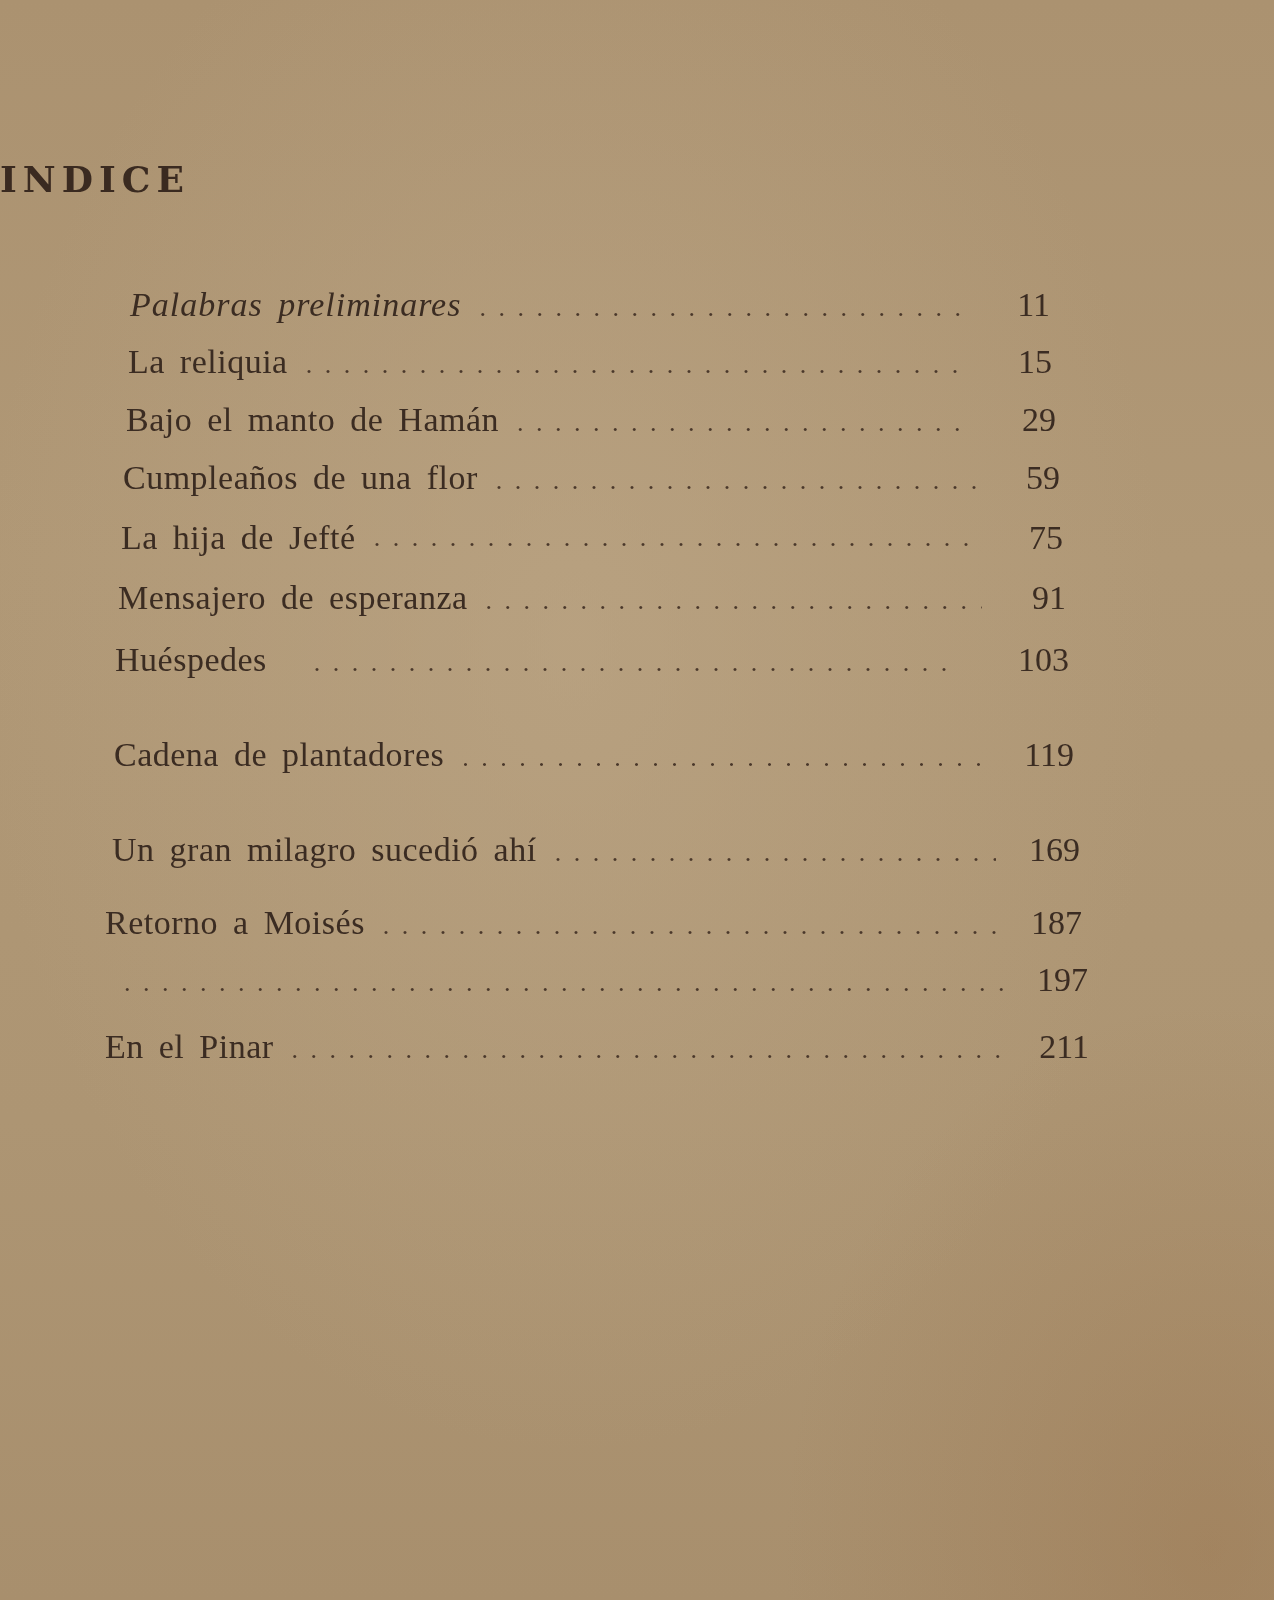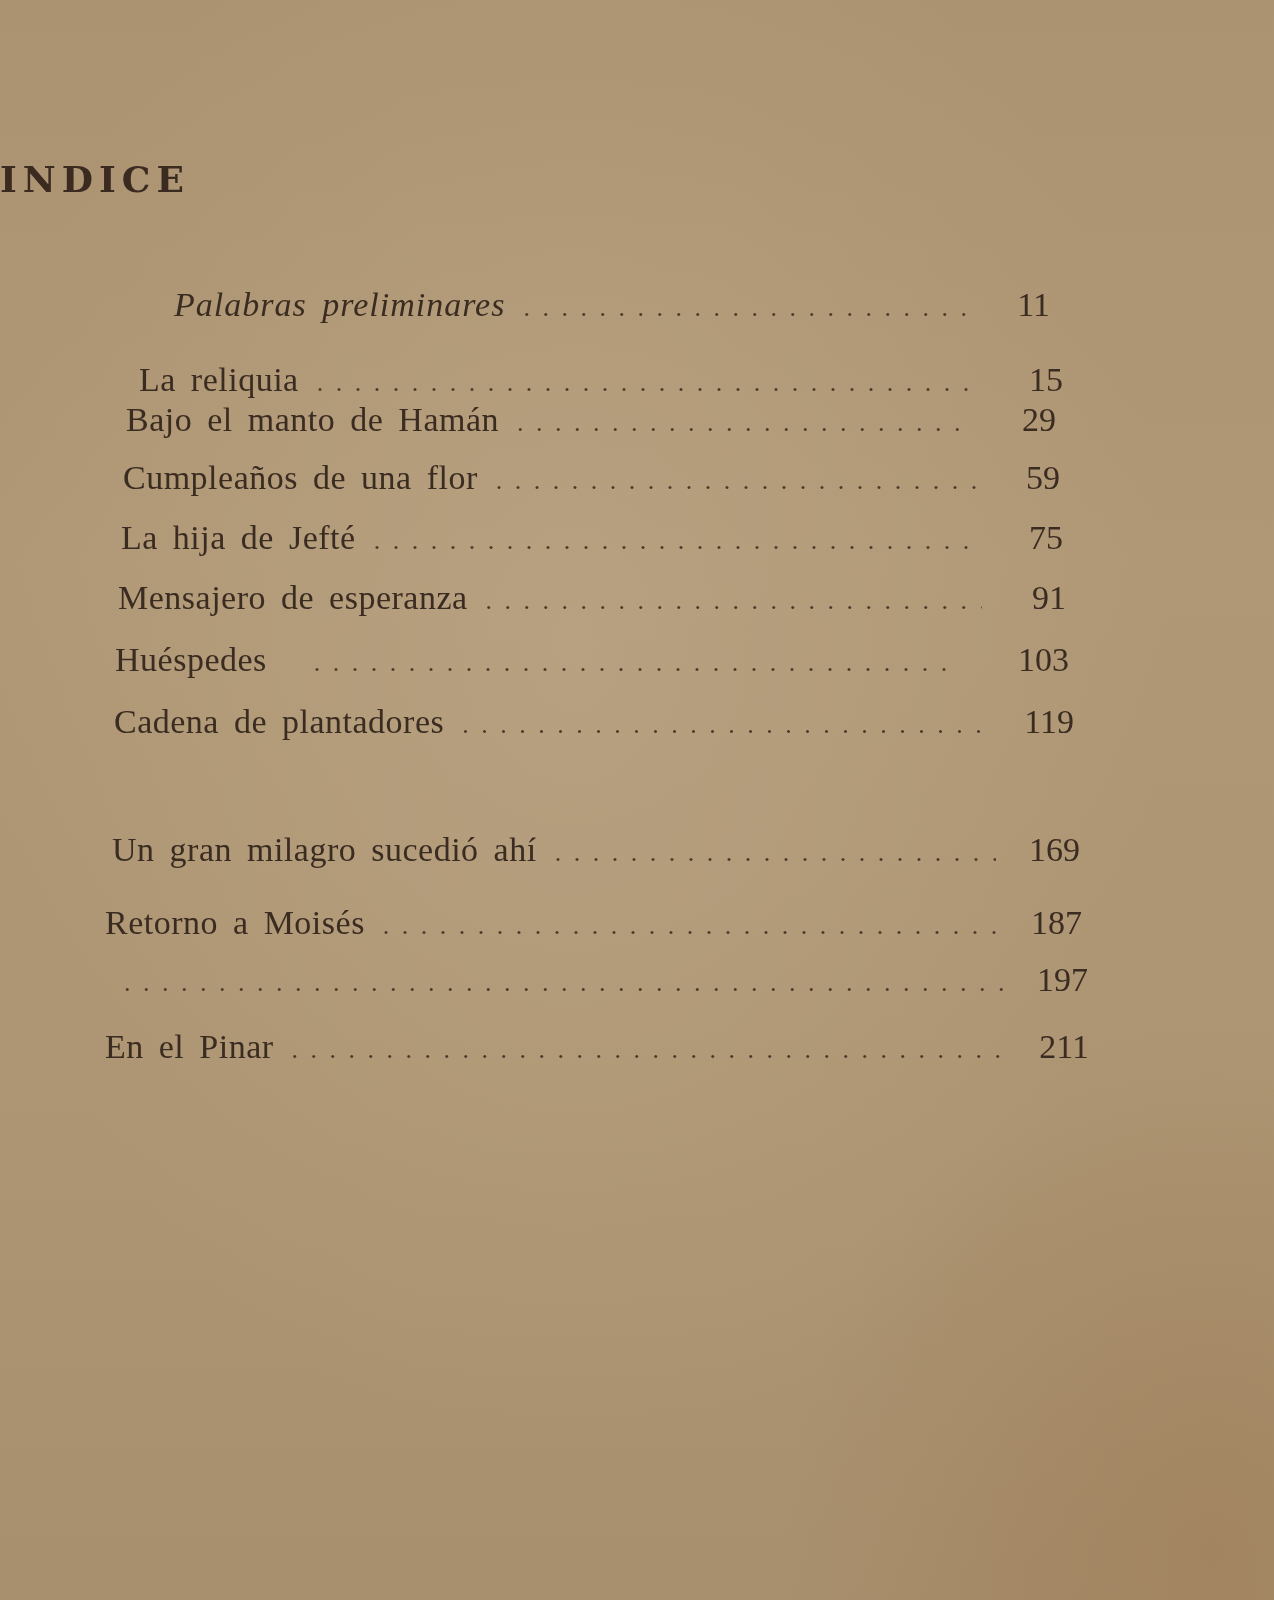"Palabras preliminares" .toc-label.italic { margin-left: 44px -> none }
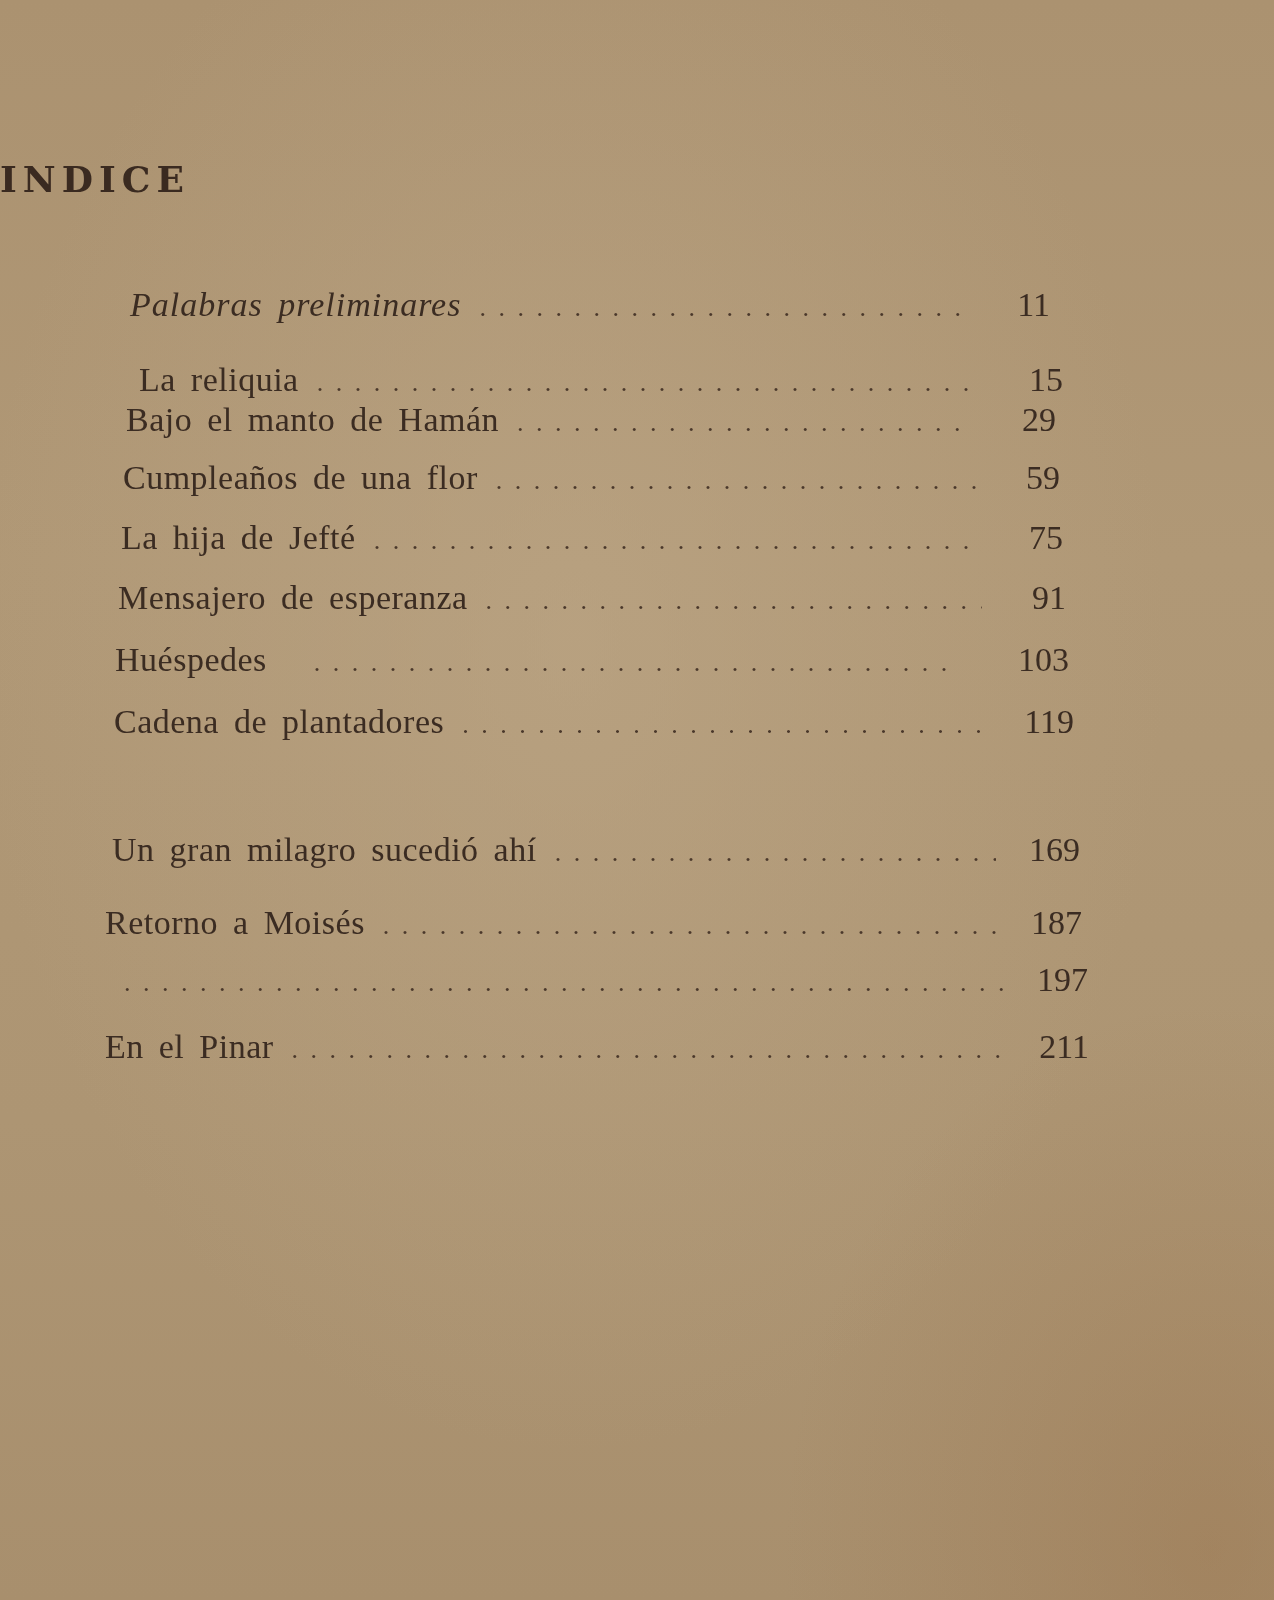"La reliquia" div.toc-row { margin-left: 11px -> none; top: 360px -> 342px }
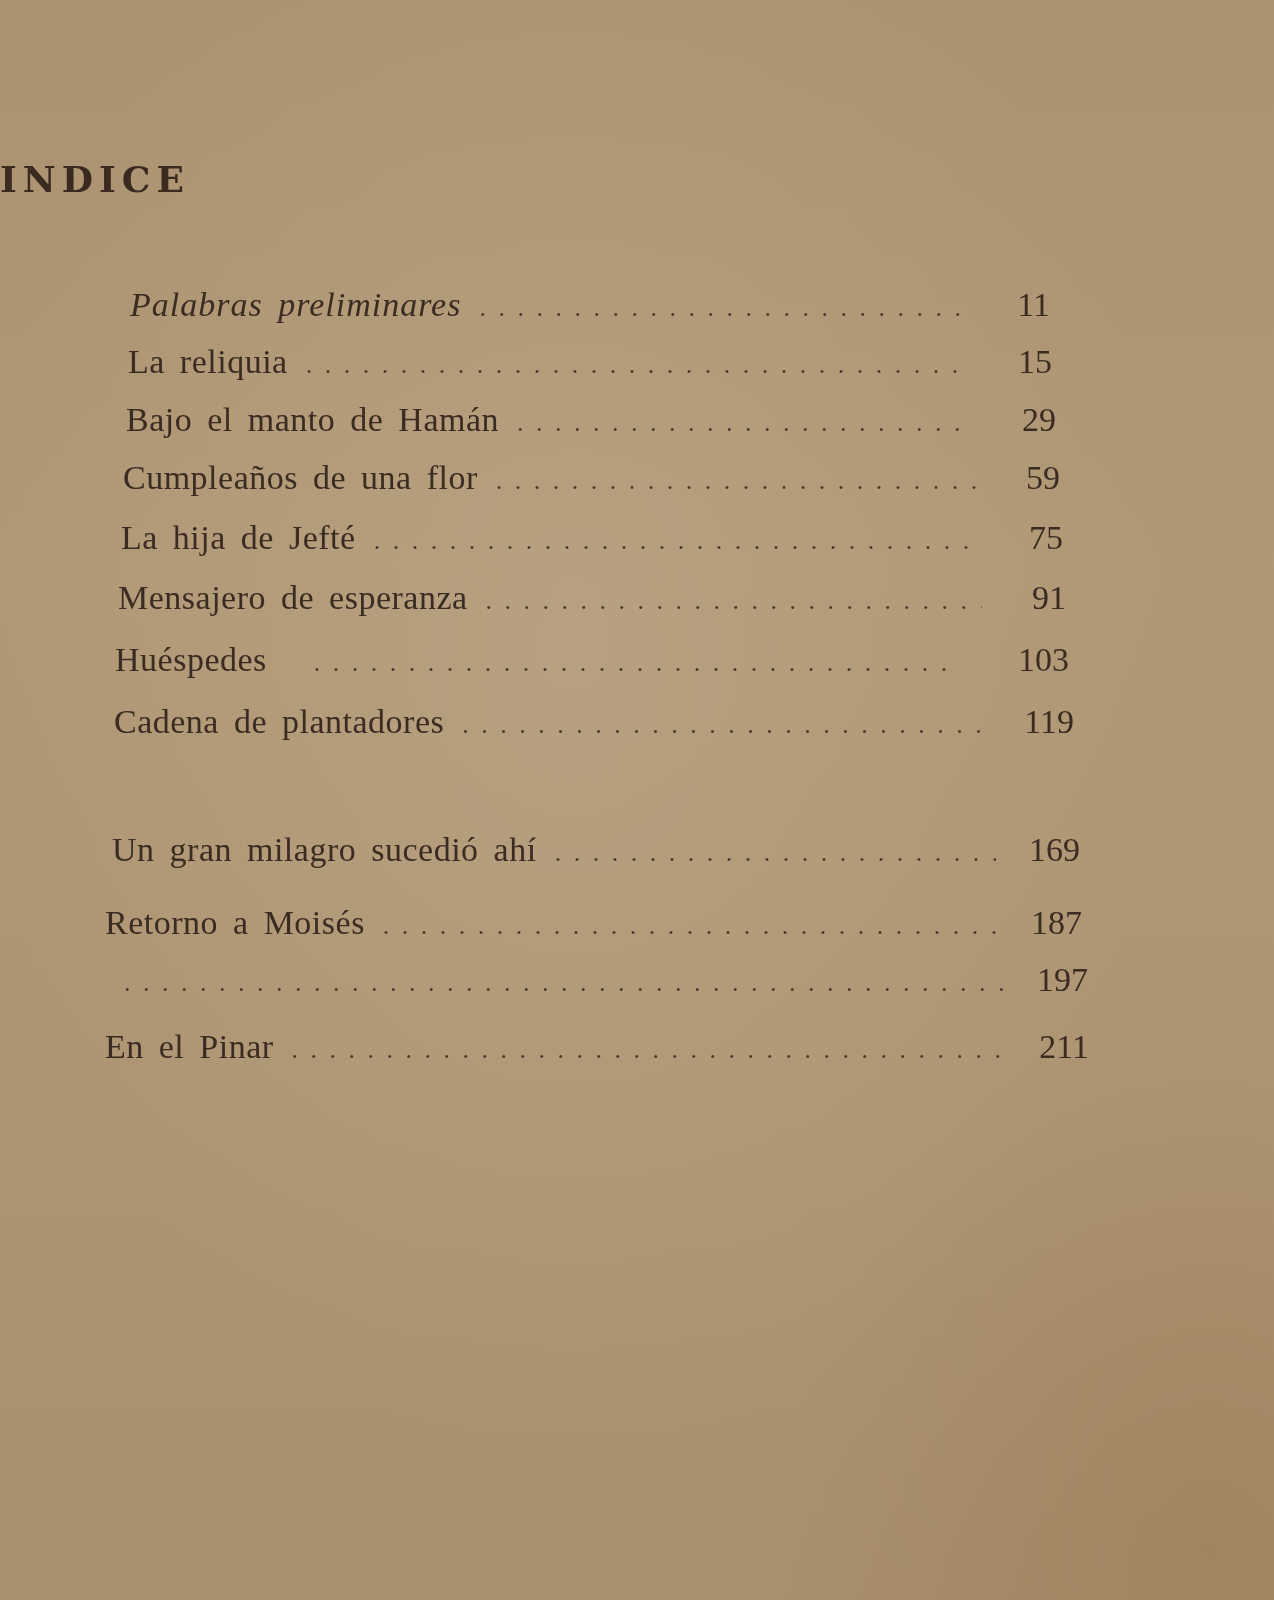"La hija de Jefté" div.toc-row { align-items: none -> center }
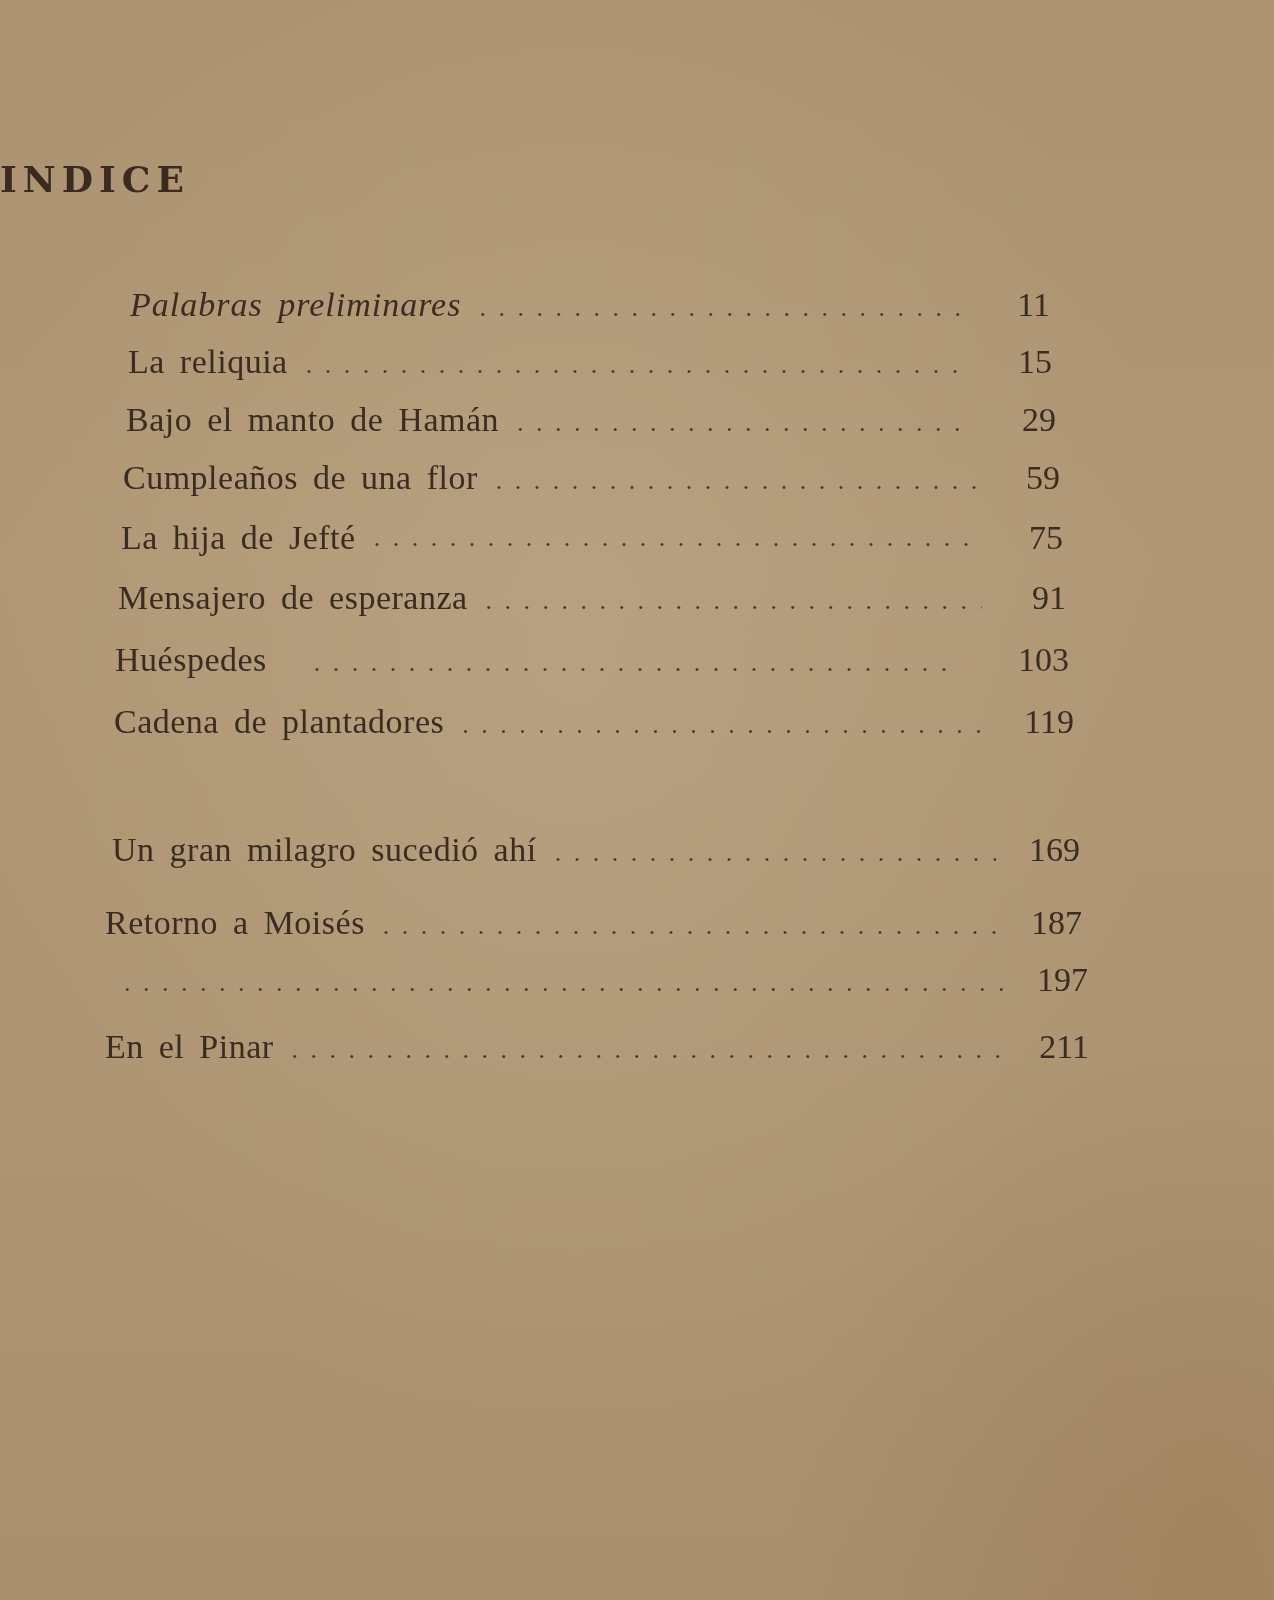"Cadena de plantadores" div.toc-row { top: 702px -> 735px }
